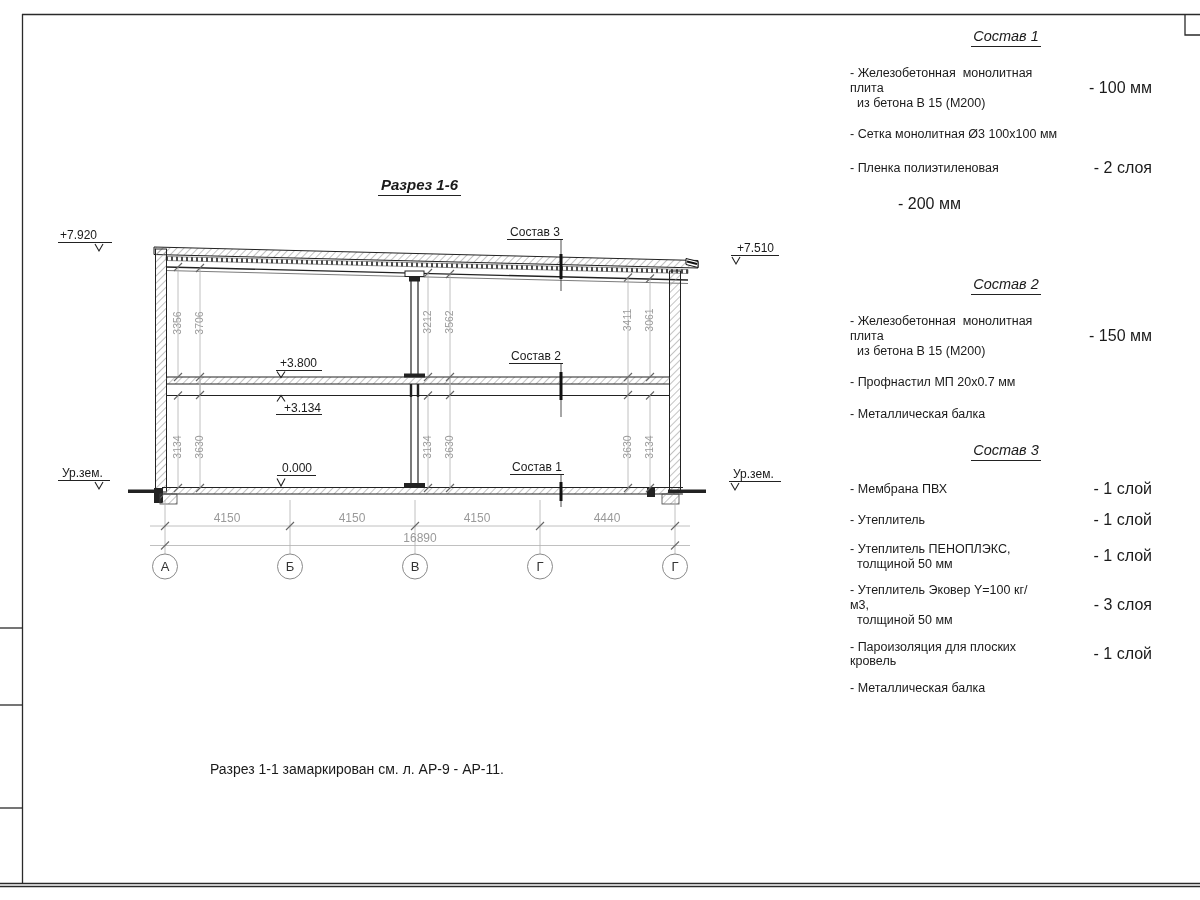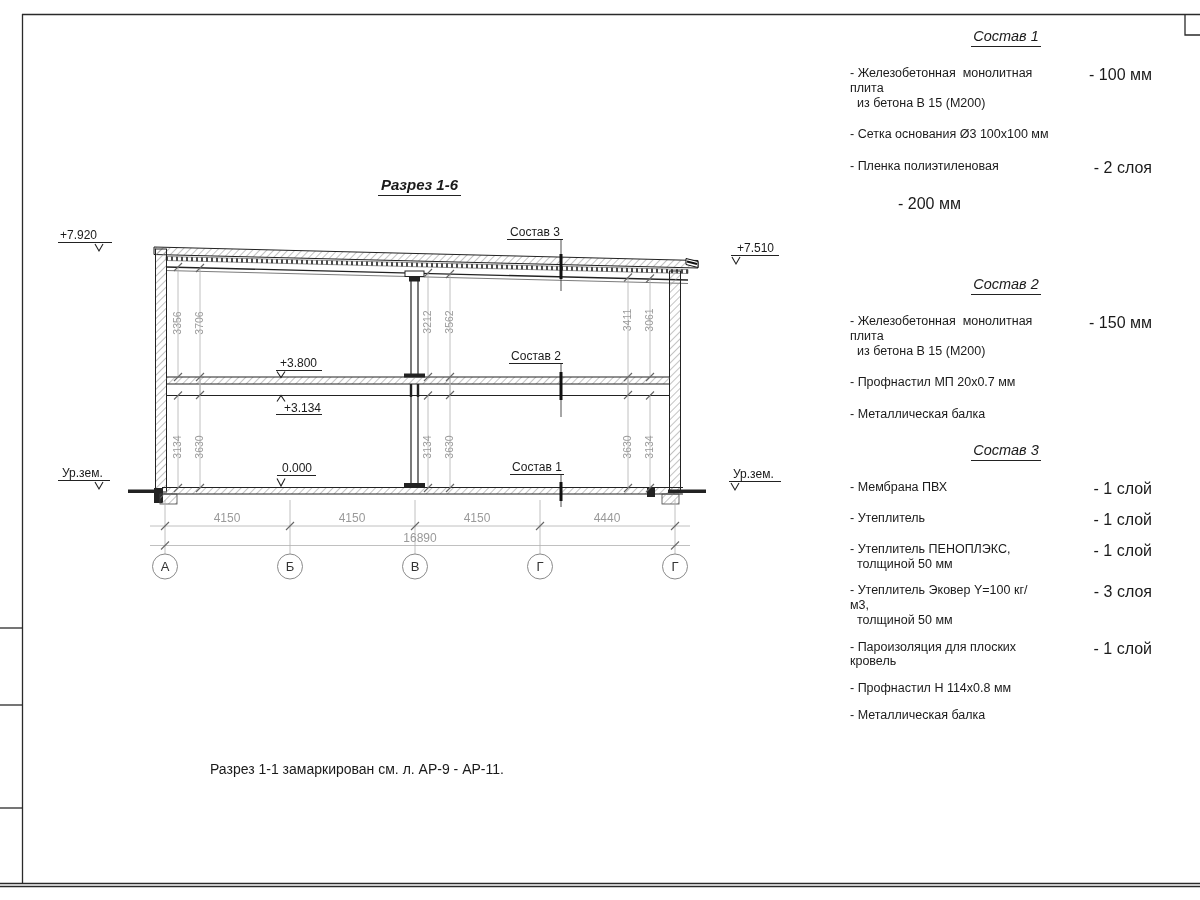"- Железобетонная монолитная плита" .row { align-items: flex-start -> center }
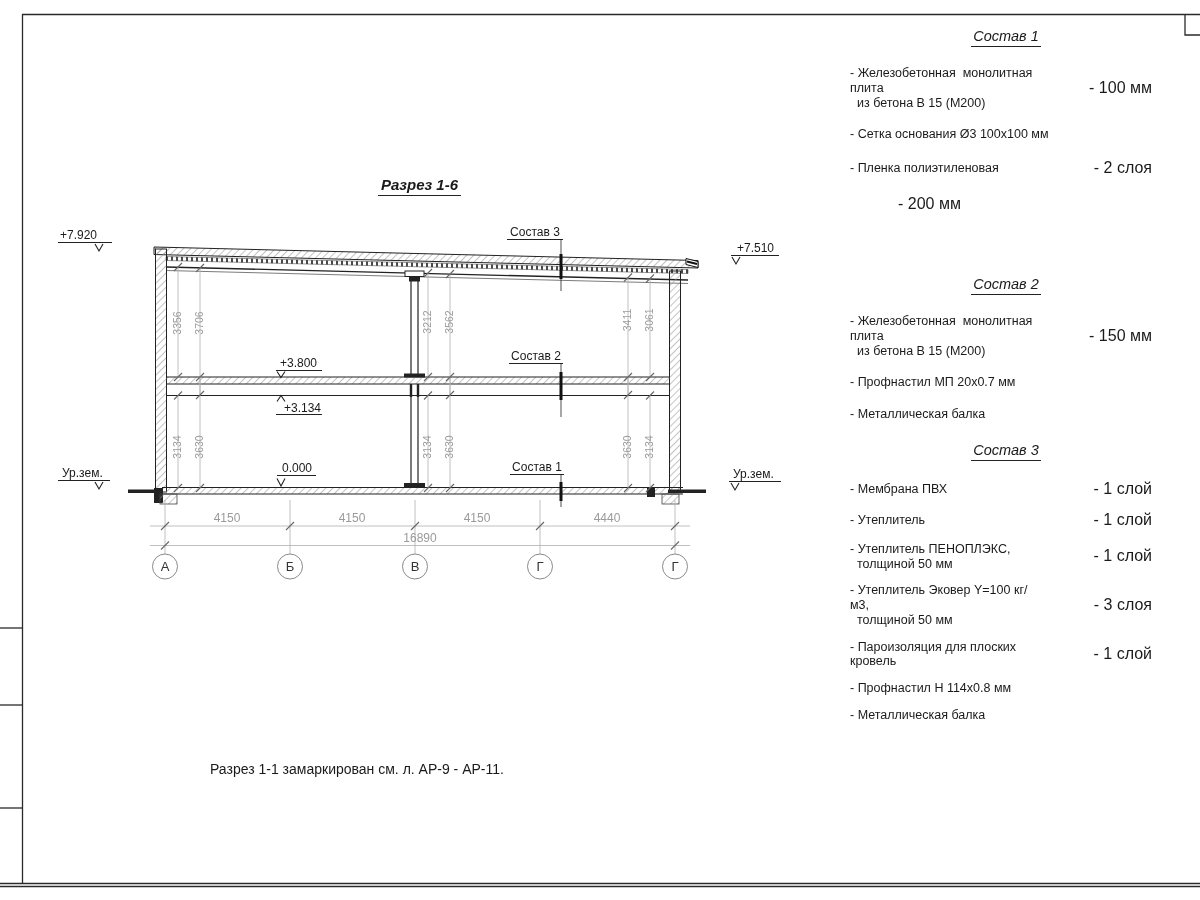"- Сетка основания Ø3 100х100" div.itm { text: основания -> монолитная }
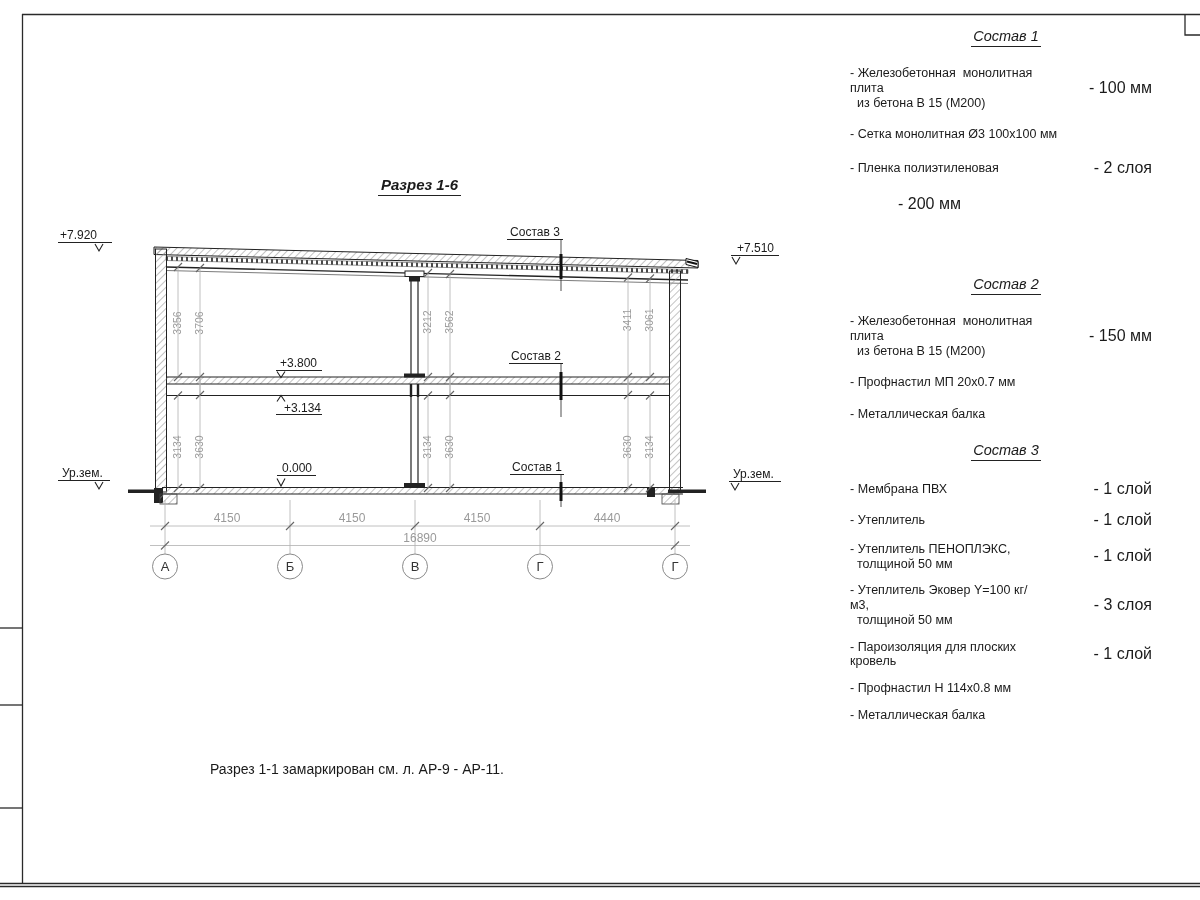"- Профнастил Н 114х0.8 мм" div.row { html: <div> <div>- Профнастил Н 114х0.8 мм</div> <div></div> </div> -> none }
